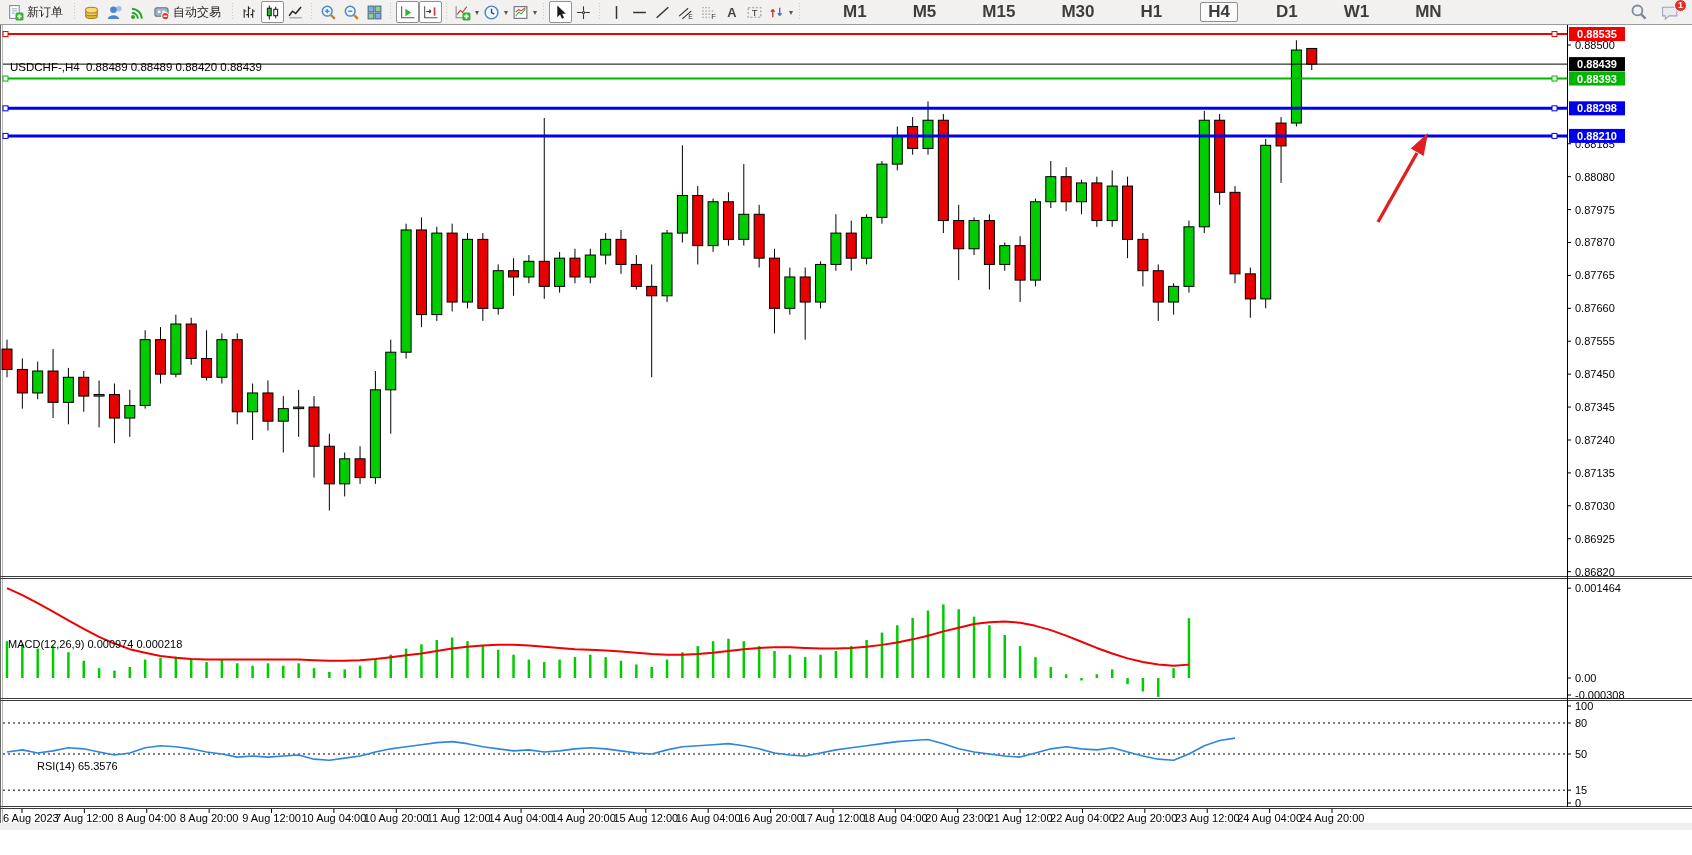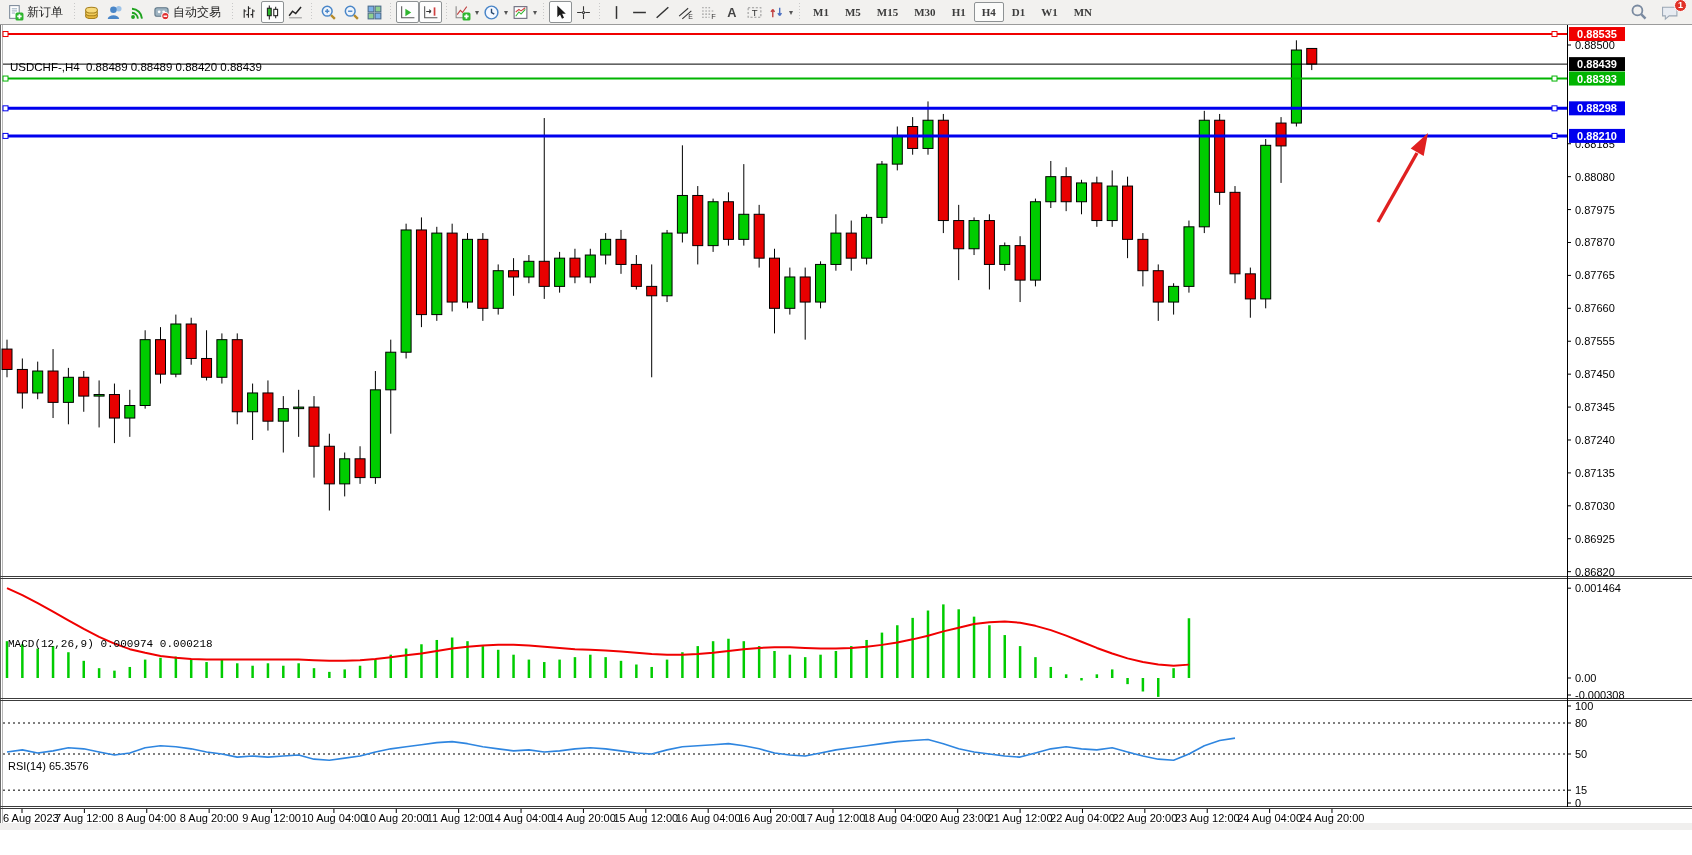"M1" .tf { font-family: Liberation Serif, serif -> Liberation Sans, sans-serif; font-size: 11px -> 17px; margin-left: none -> 30px }
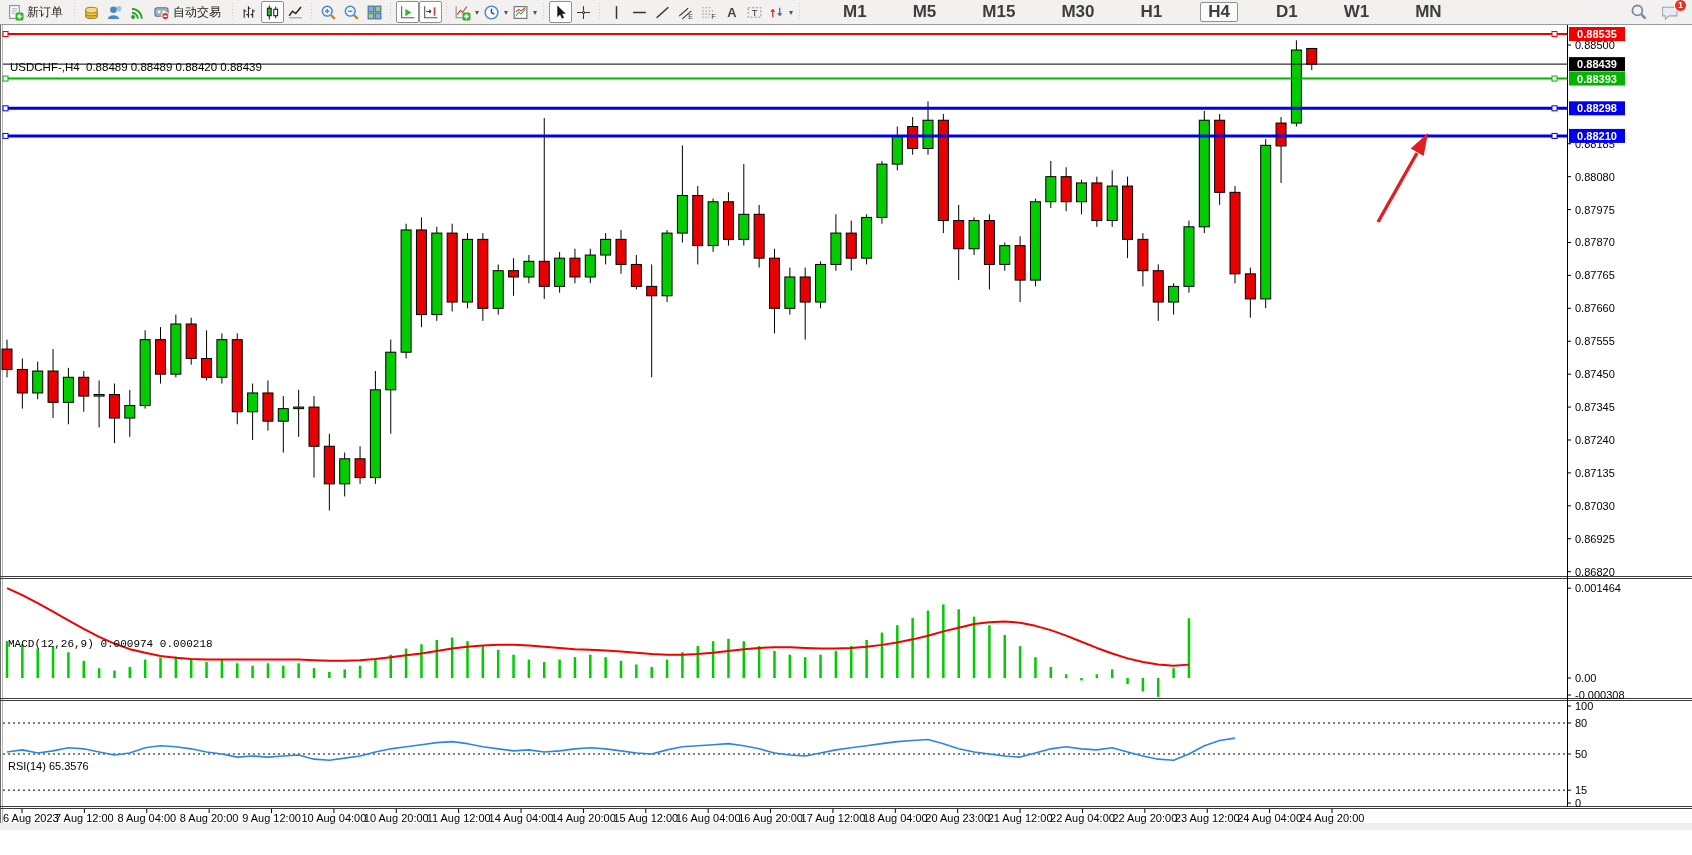"MACD(12,26,9) 0.000974 0.000218" #macd-label { font-family: Liberation Mono, monospace -> none }
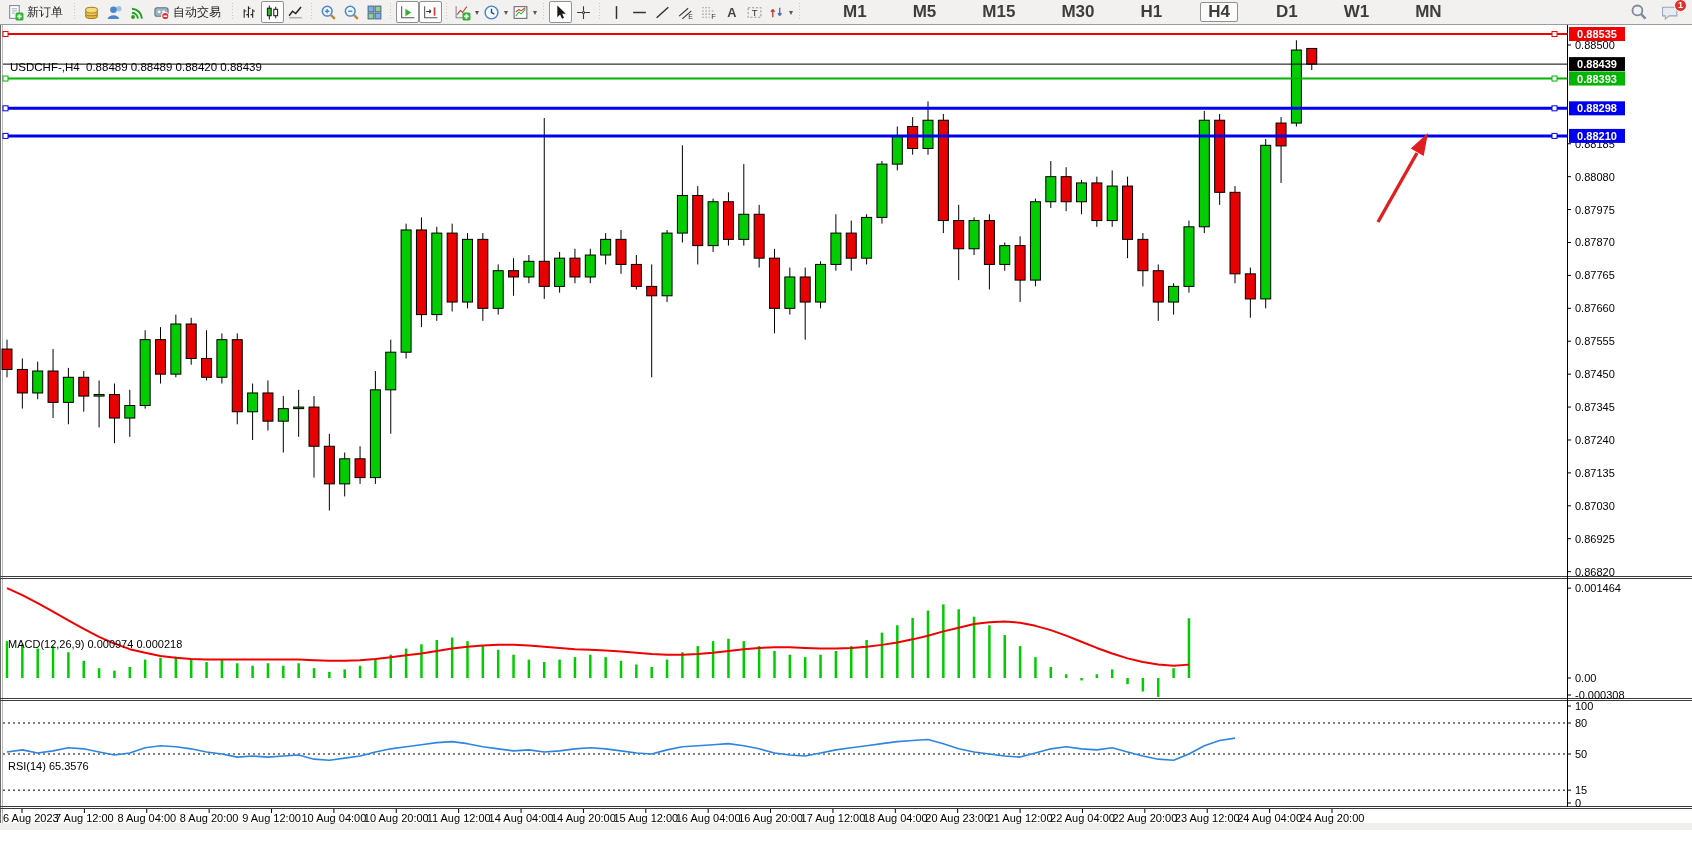"RSI(14) 65.3576" #rsi-label { left: 8px -> 0; padding-left: none -> 37px }
